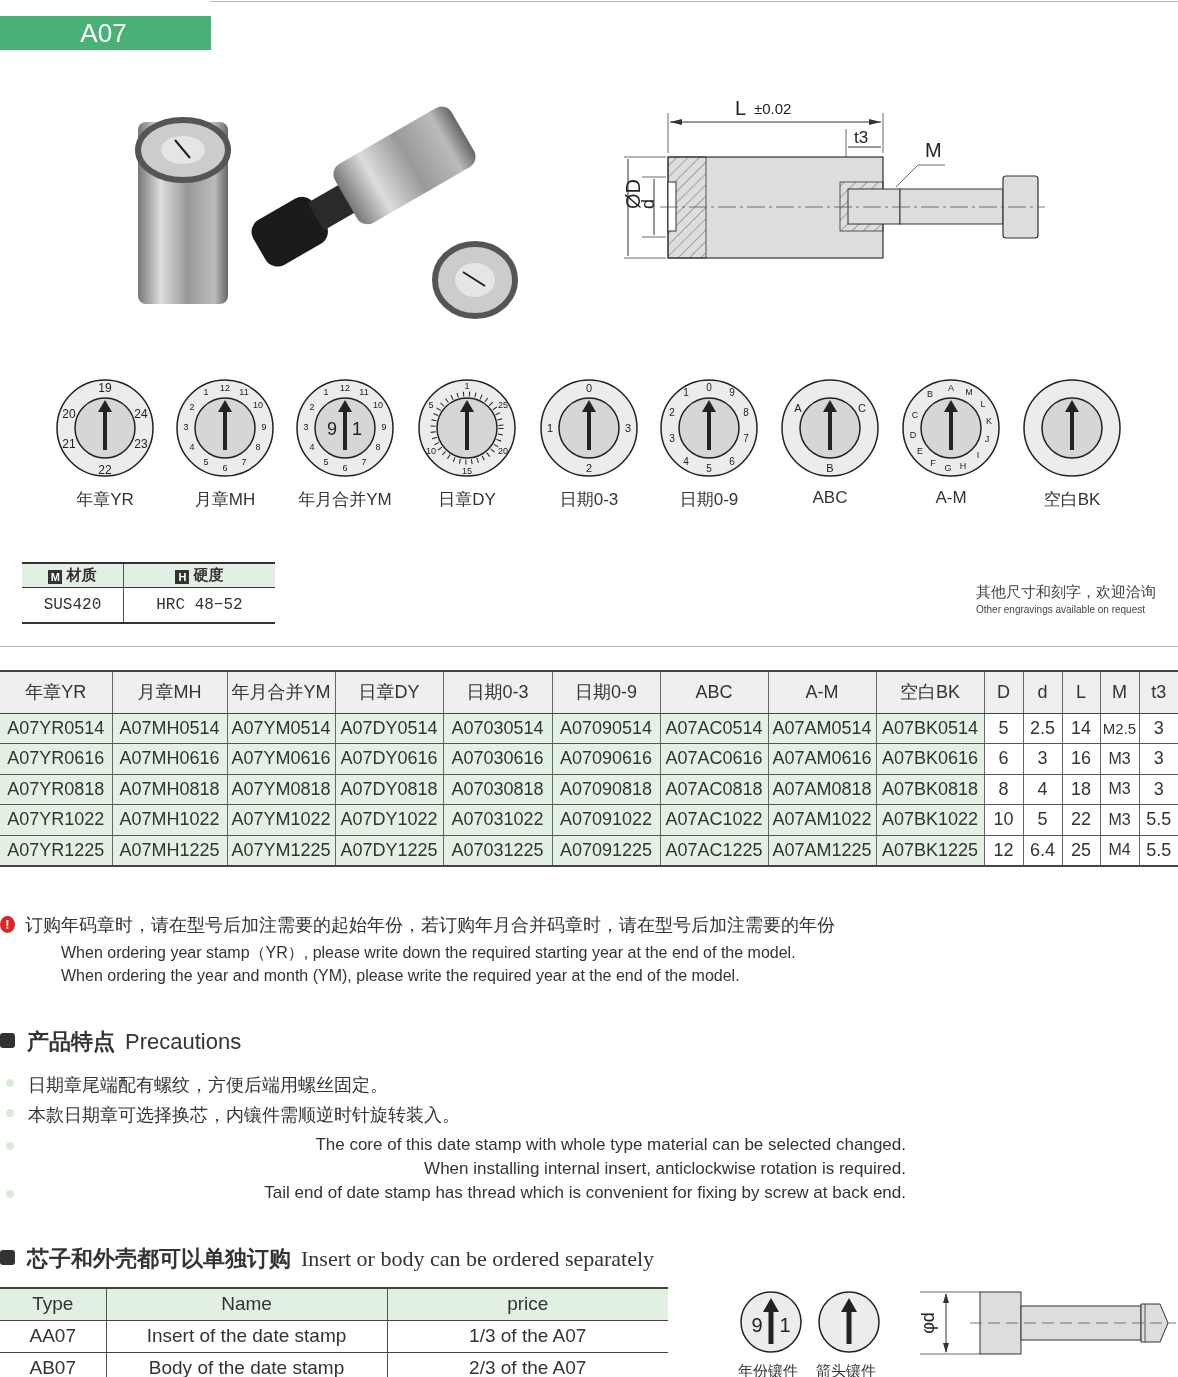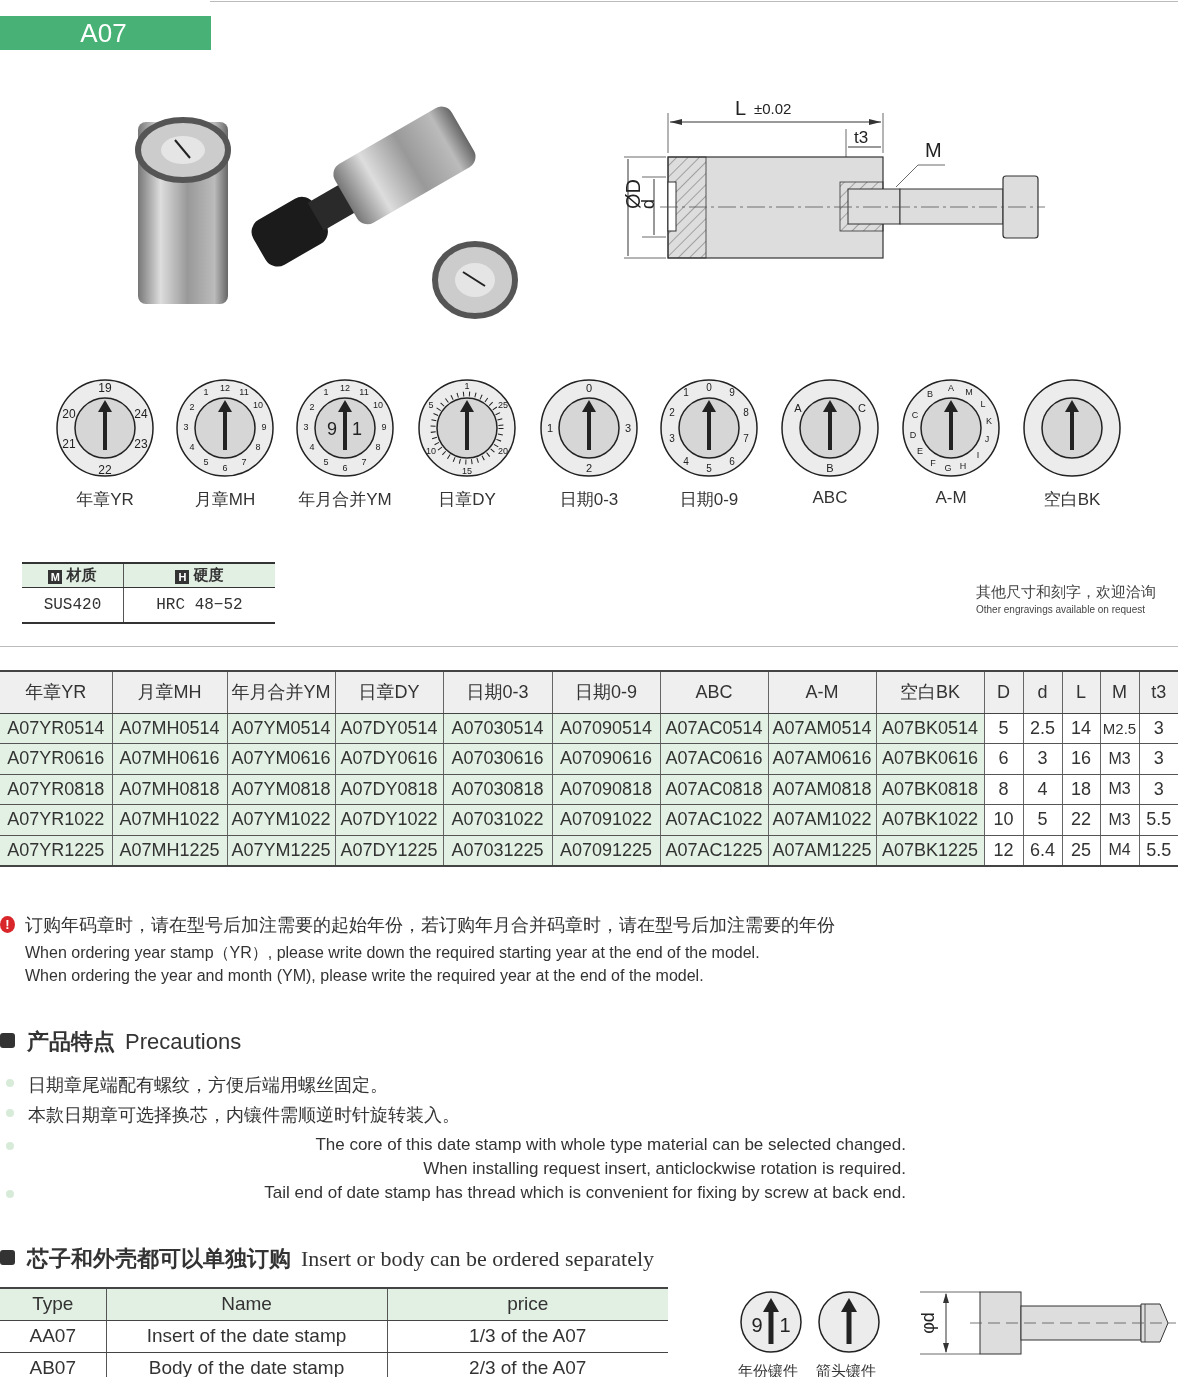"When ordering year stamp（YR）, please" .warn .en { margin-left: none -> 36px }
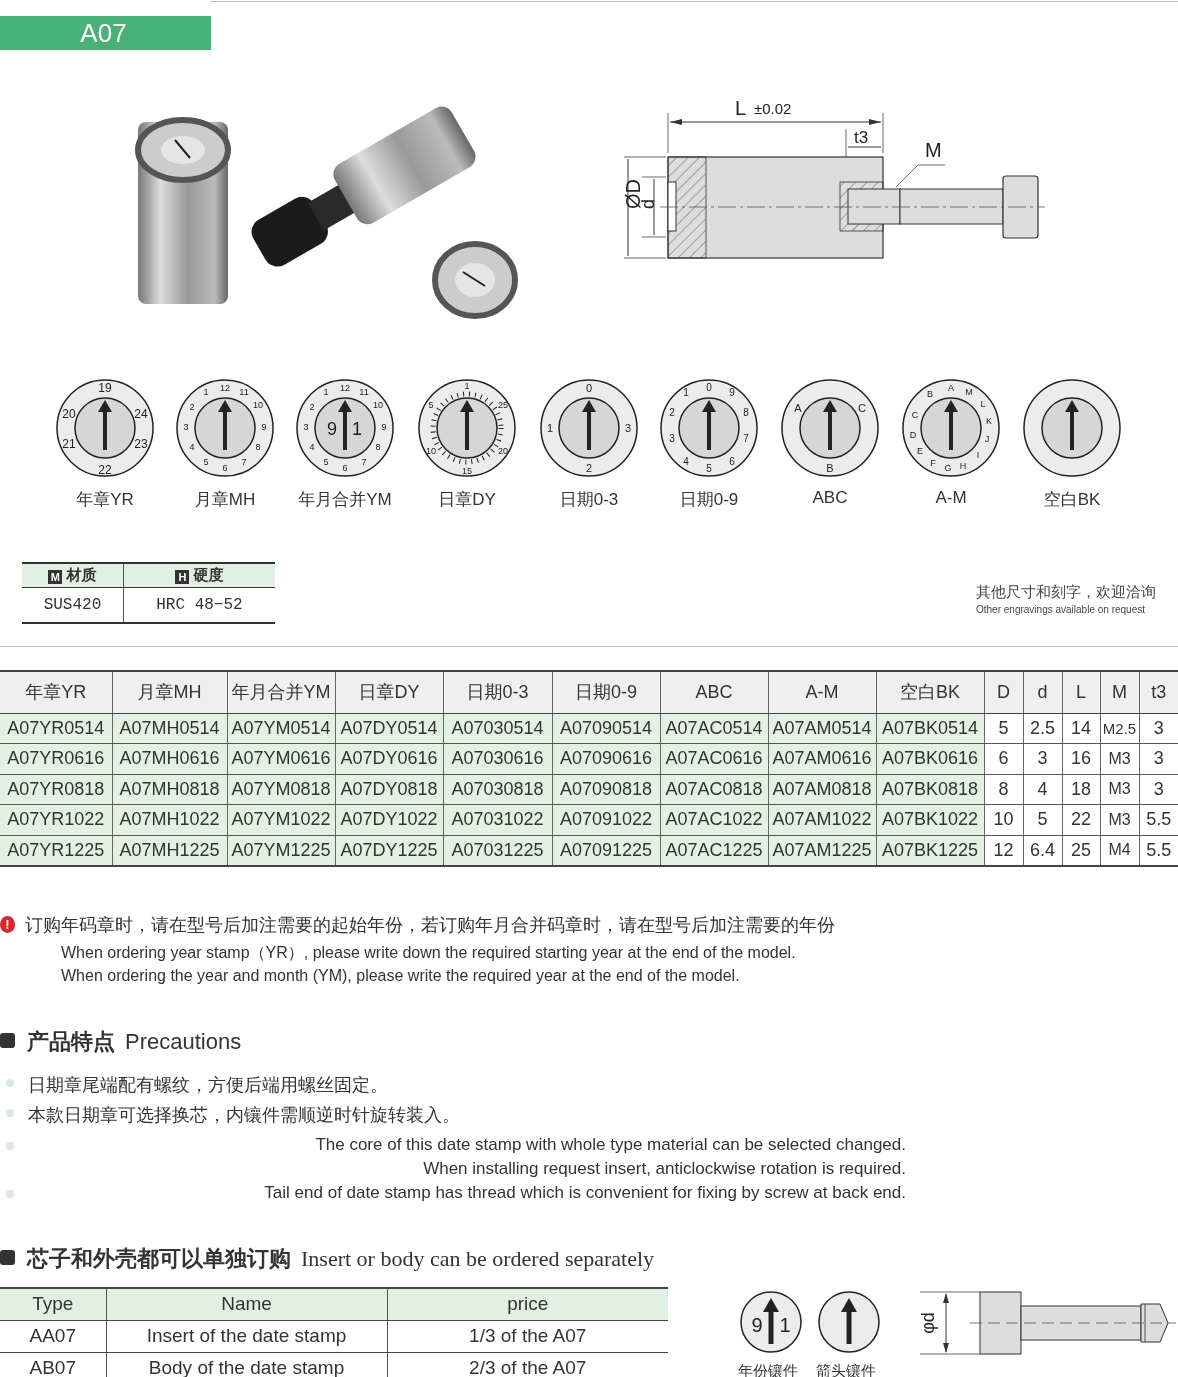"When installing request insert," li.cont { text: request -> internal }
